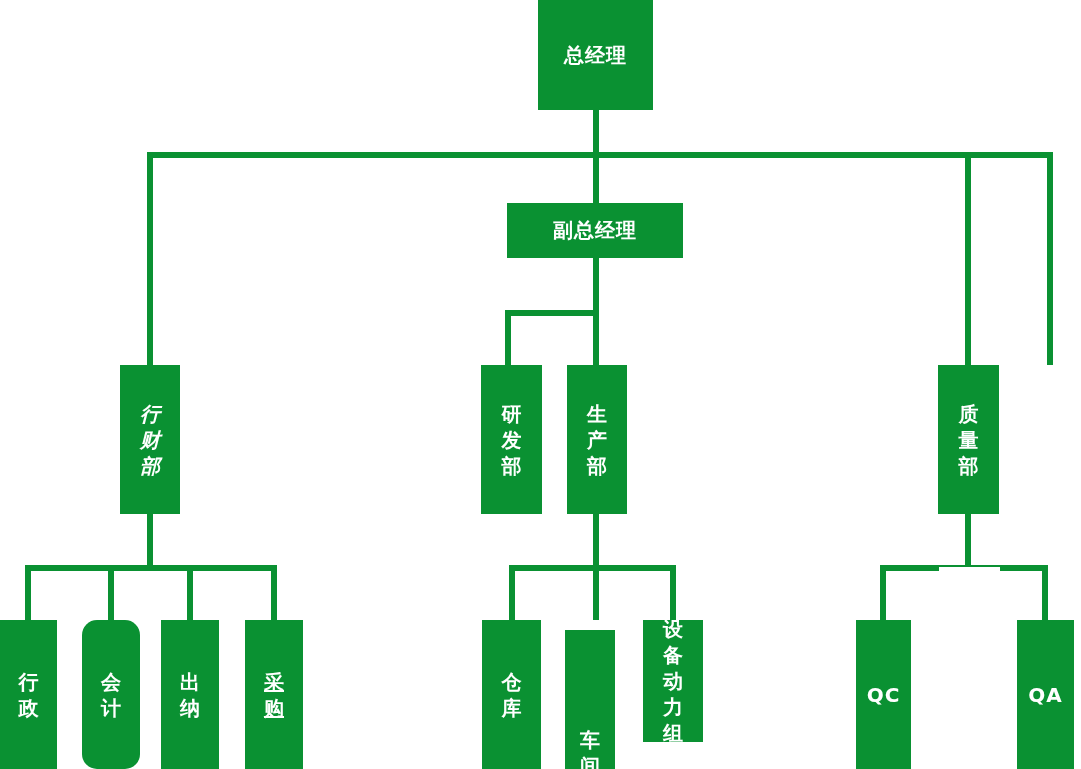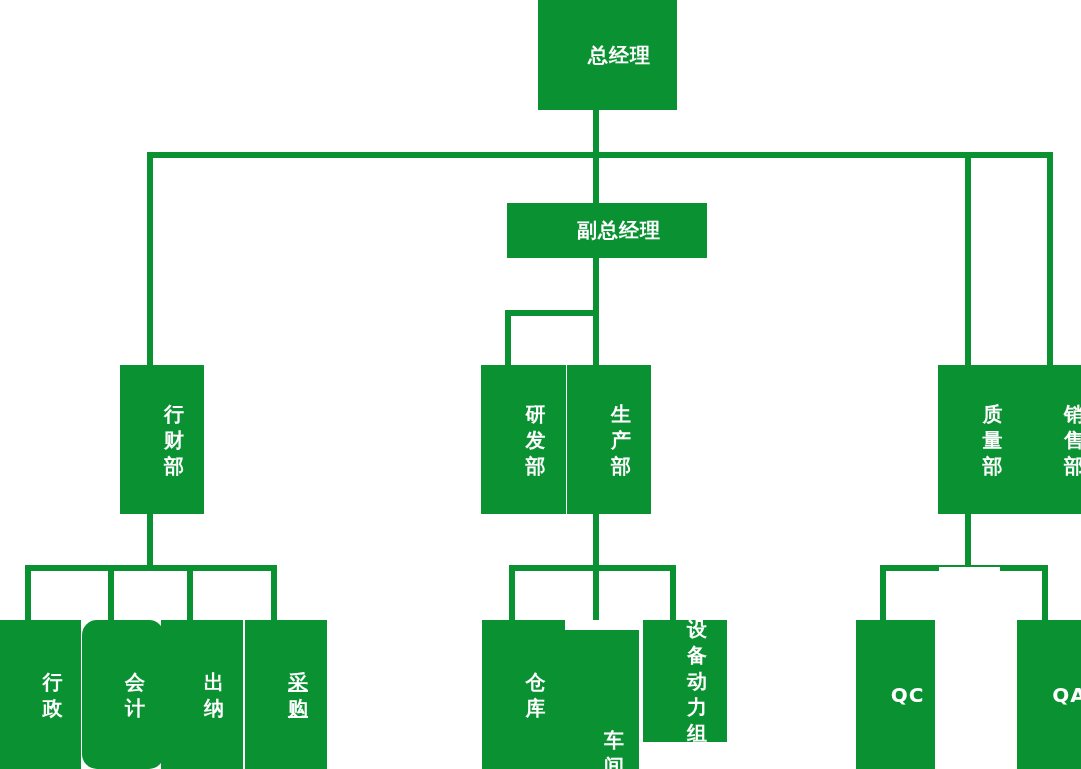"总经理" .node { padding-left: 24px -> none }
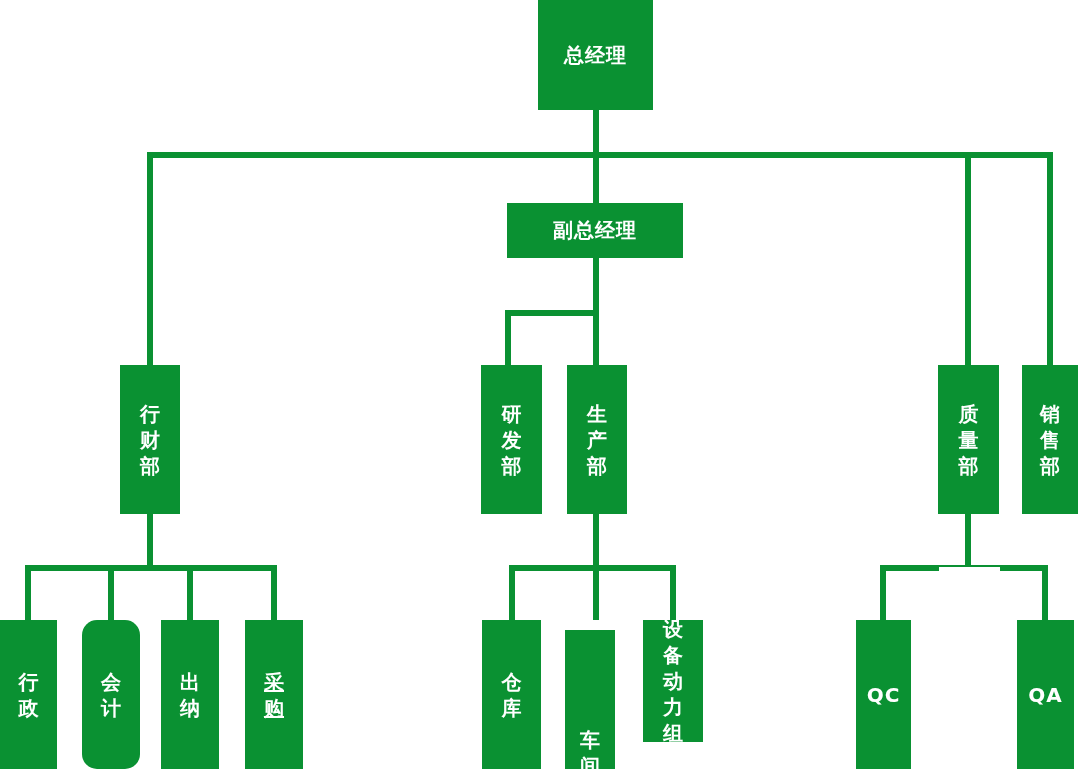"行财部" div.node { font-style: none -> italic }
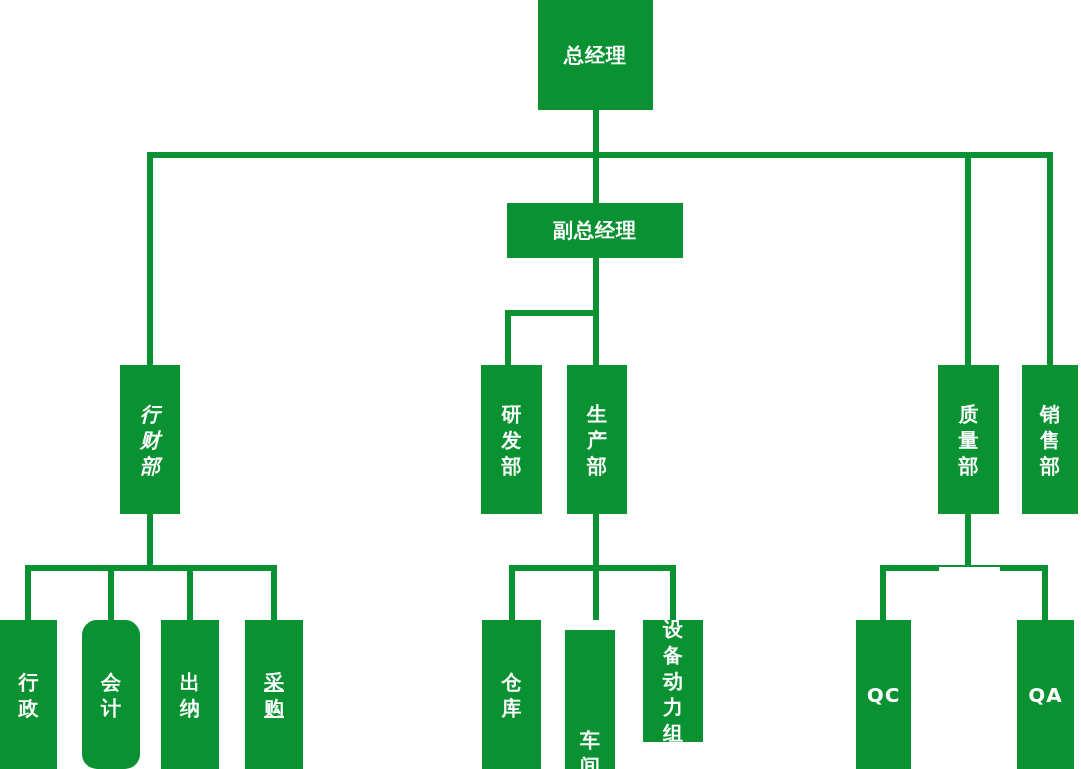"销售部" div.node { html: <div> <span>销售部</span> </div> -> none }
